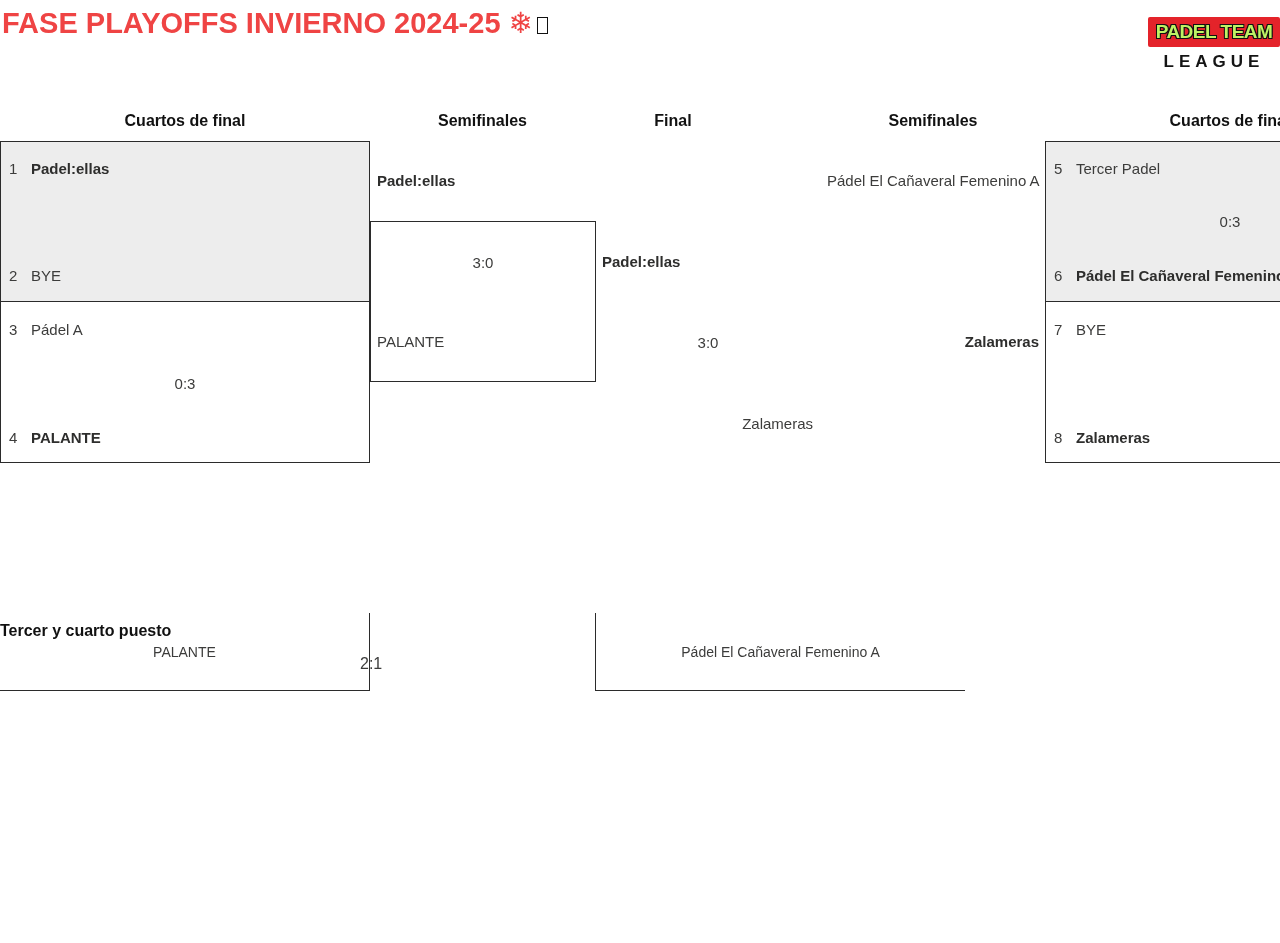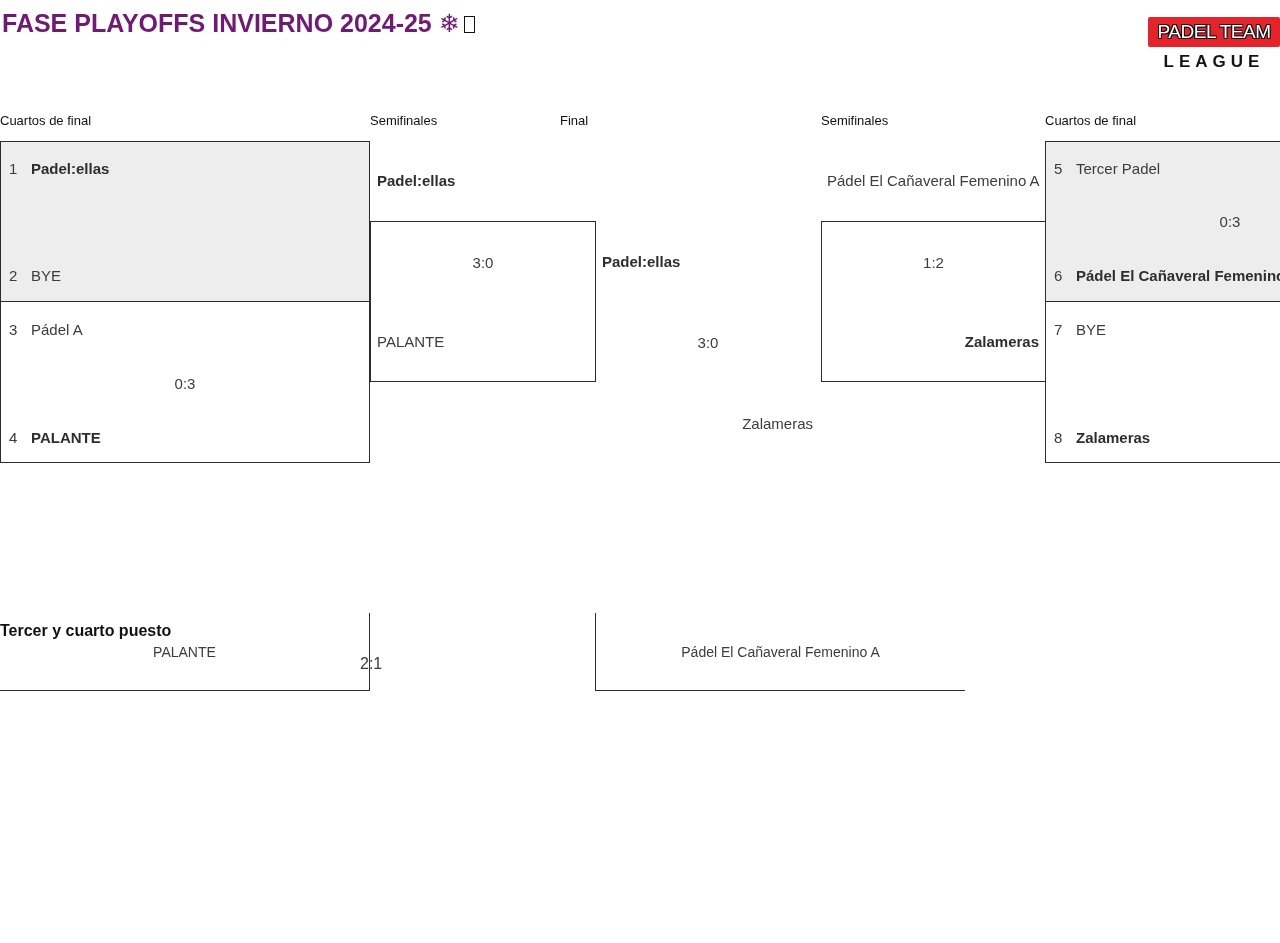"FASE PLAYOFFS INVIERNO 2024-25 ❄" .title-line { color: #701a75 -> #ef4444; font-size: 25px -> 29px }
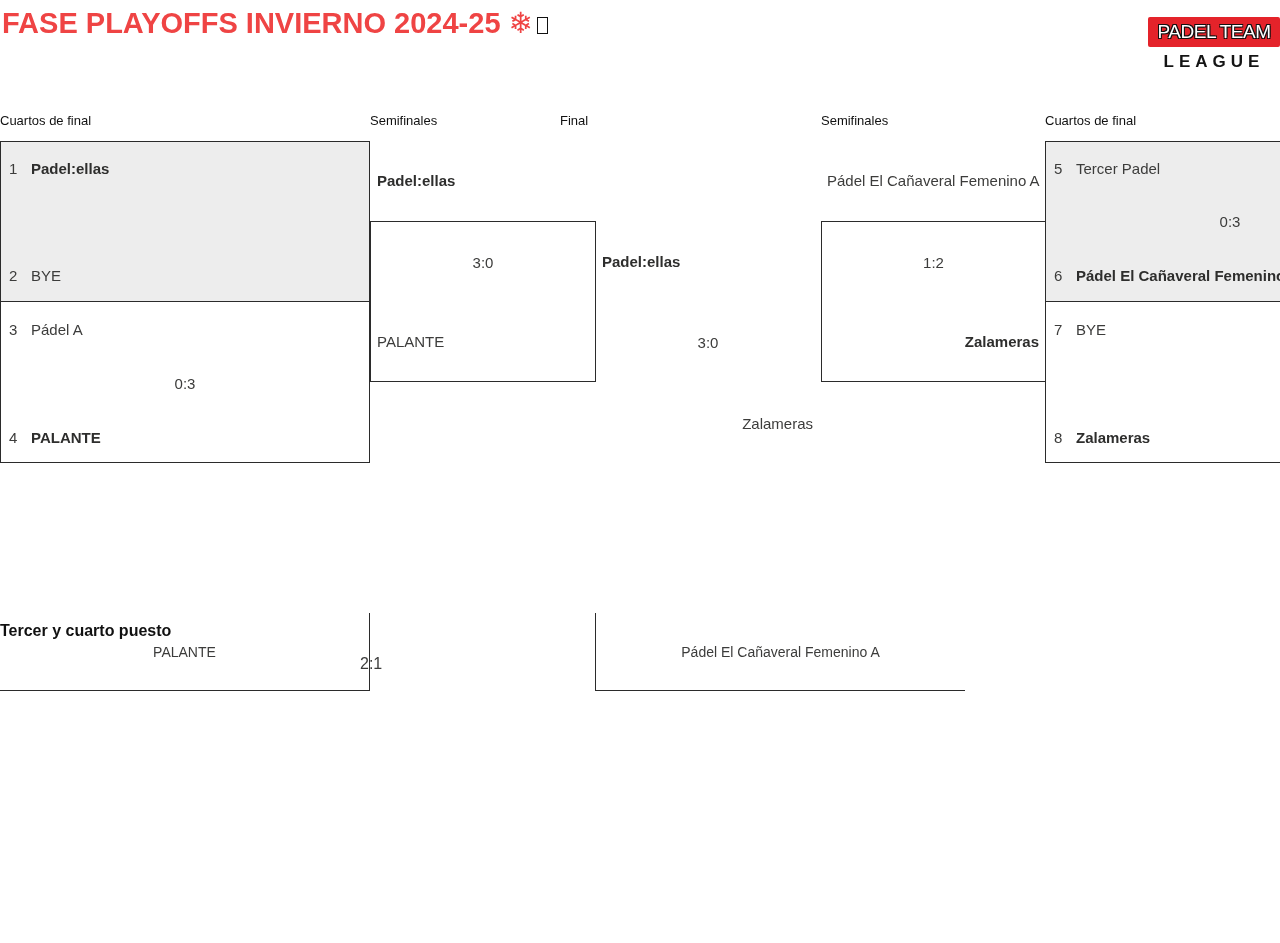"PADEL TEAM" .logo-red span { color: #ffffff -> #bef264; font-weight: 400 -> 700 }
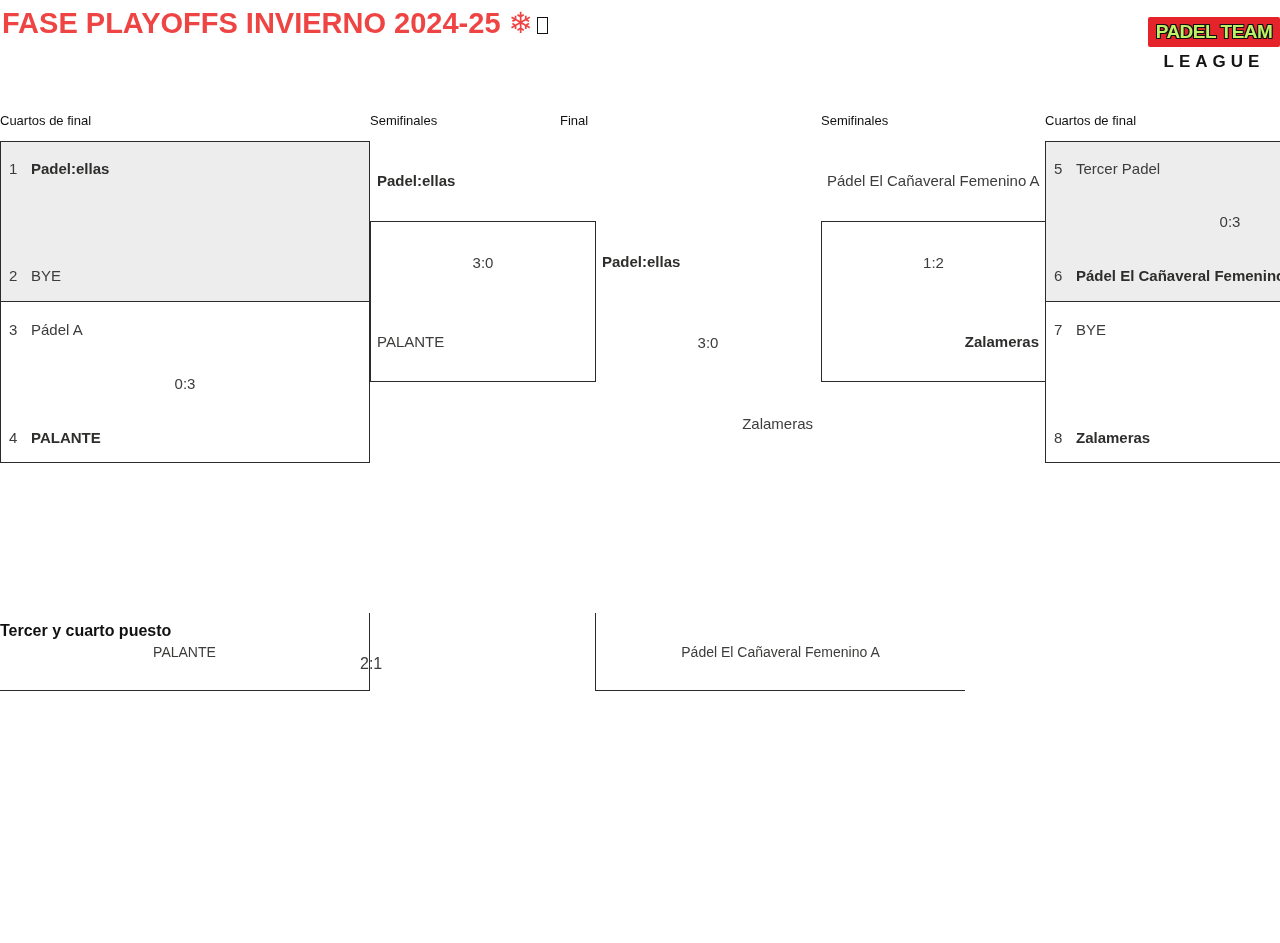"Cuartos de final" .round-h { font-size: 13px -> 16px; font-weight: 400 -> 700; text-align: left -> center }
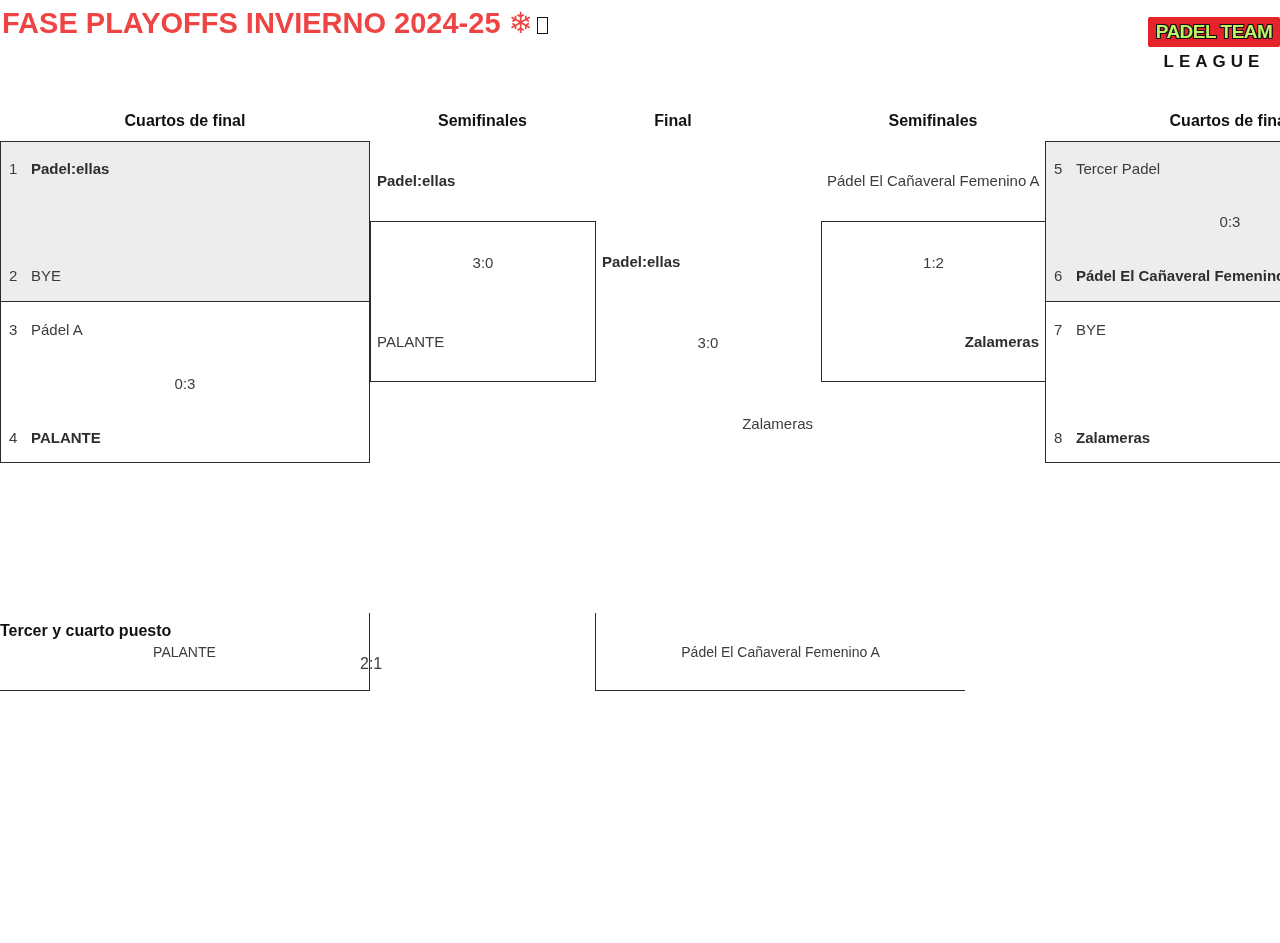"1:2" div.box { html: <div> <div>1:2</div> </div> -> none }
